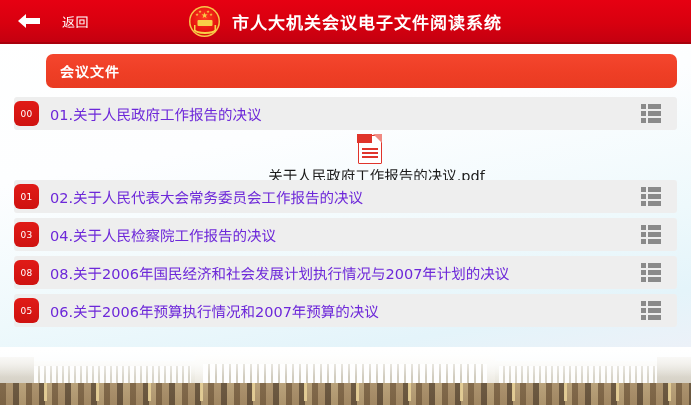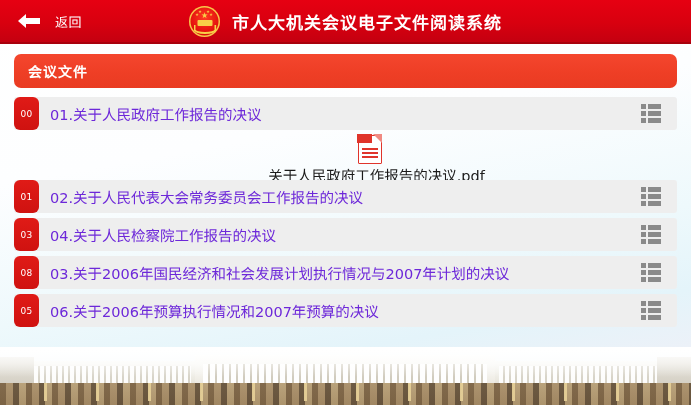"返回" .back-btn { gap: 15px -> 22px }
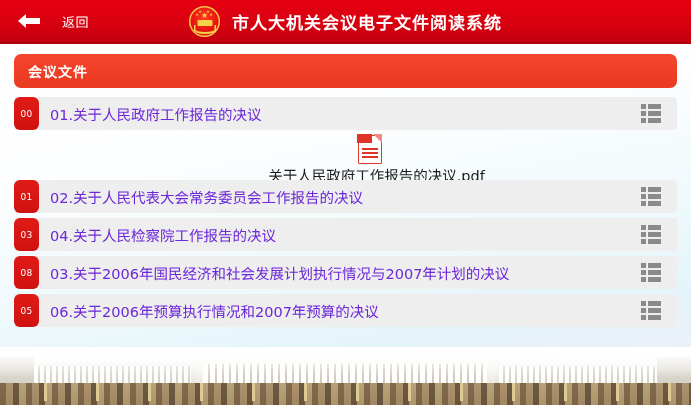"会议文件" .section-header { margin-left: none -> 32px }
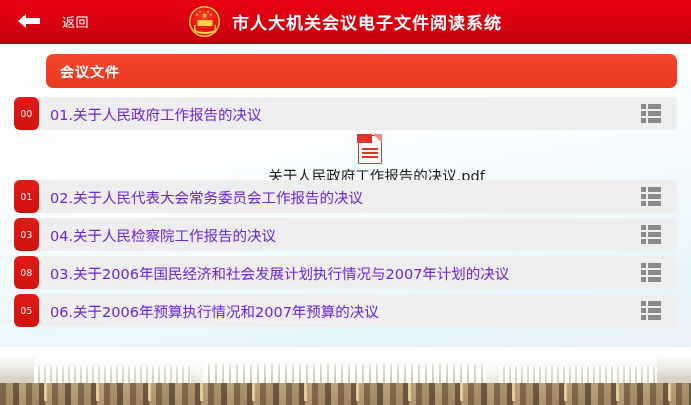"00" .doc-index { height: 33px -> 25px }
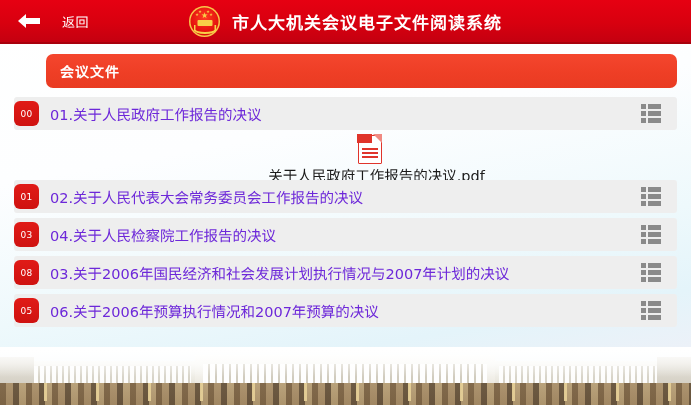"03.关于2006年国民经济和社会发展计划执行情况与2007年计划的决议" span.doc-title { text: 03 -> 08 }
